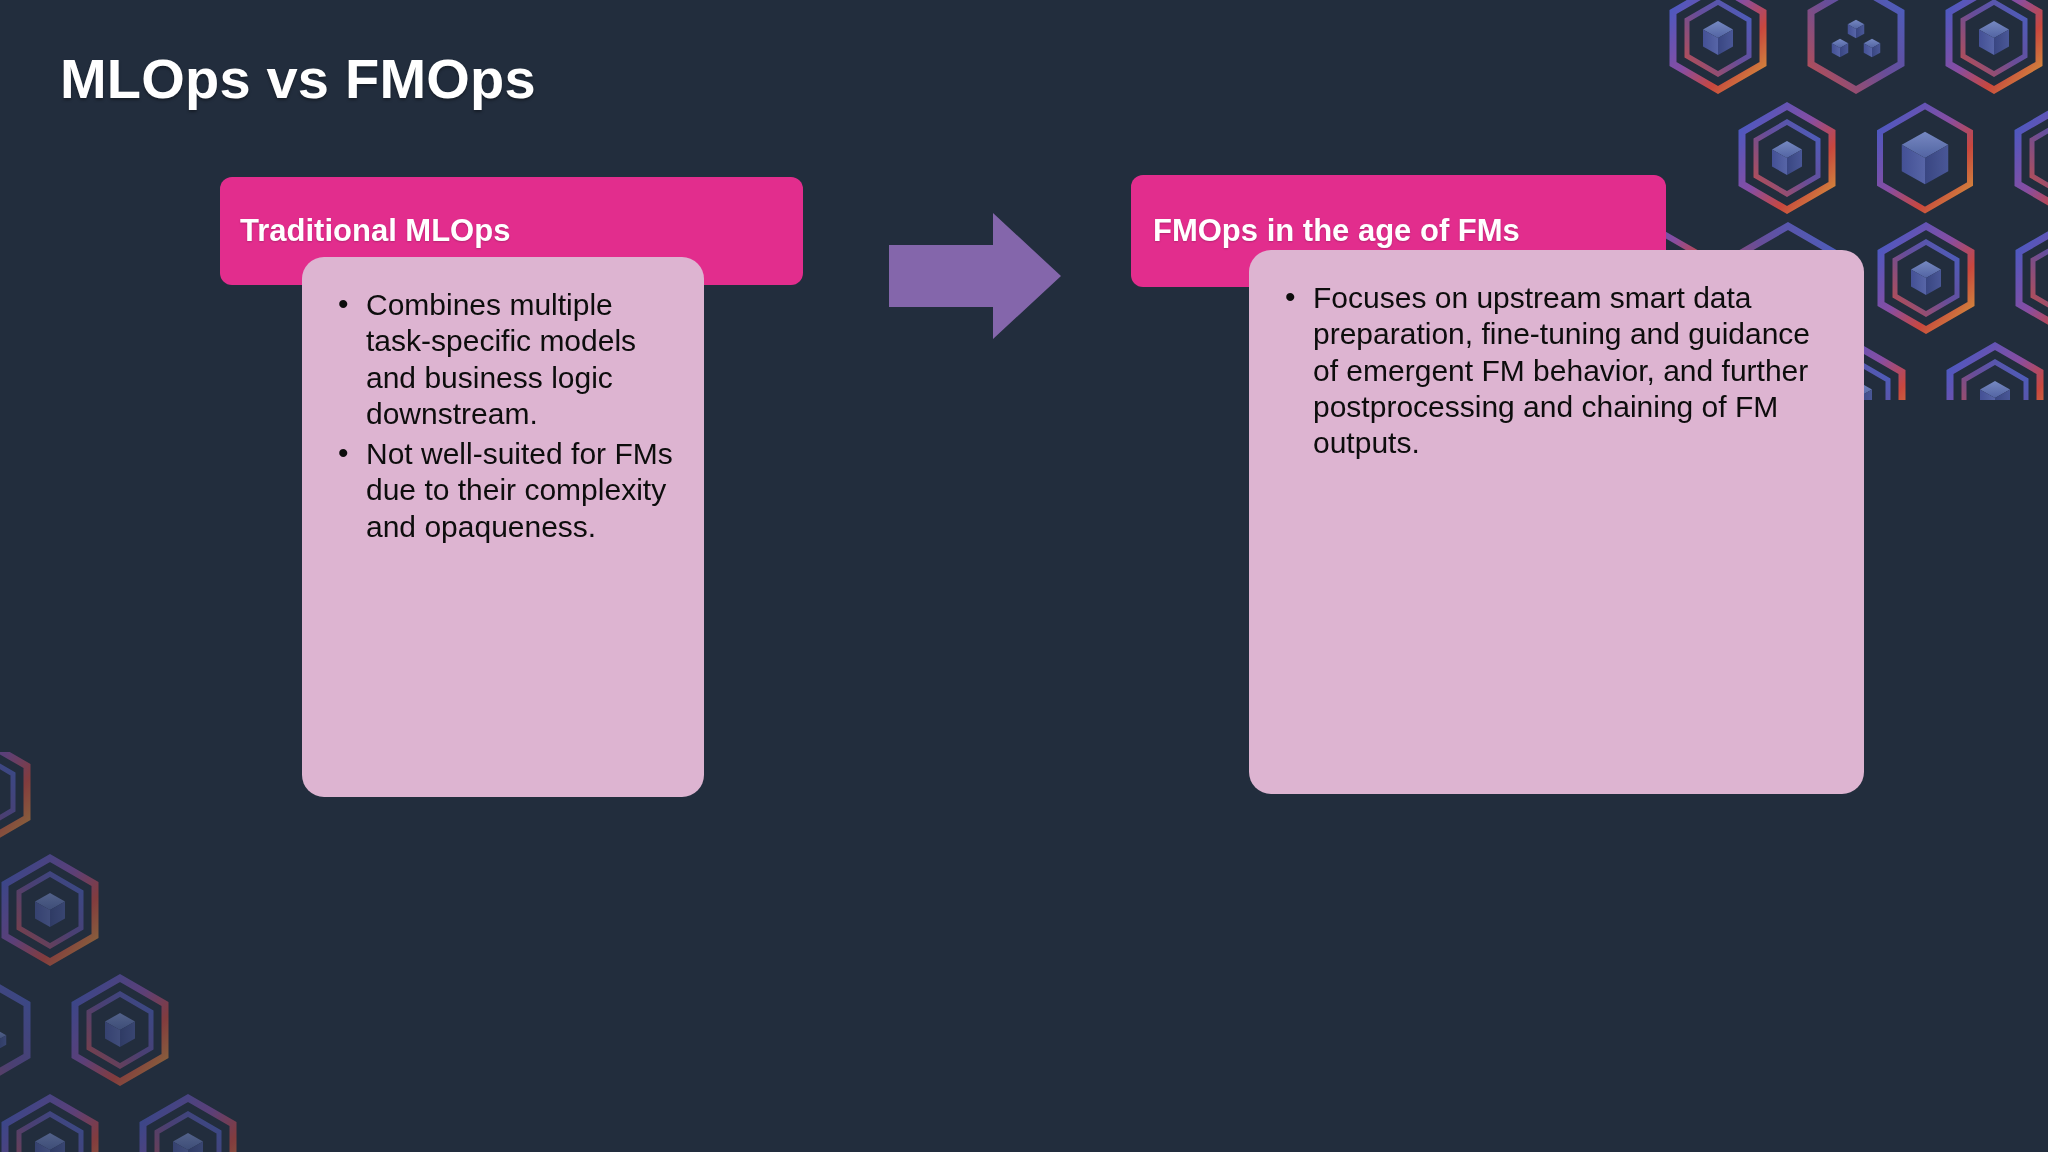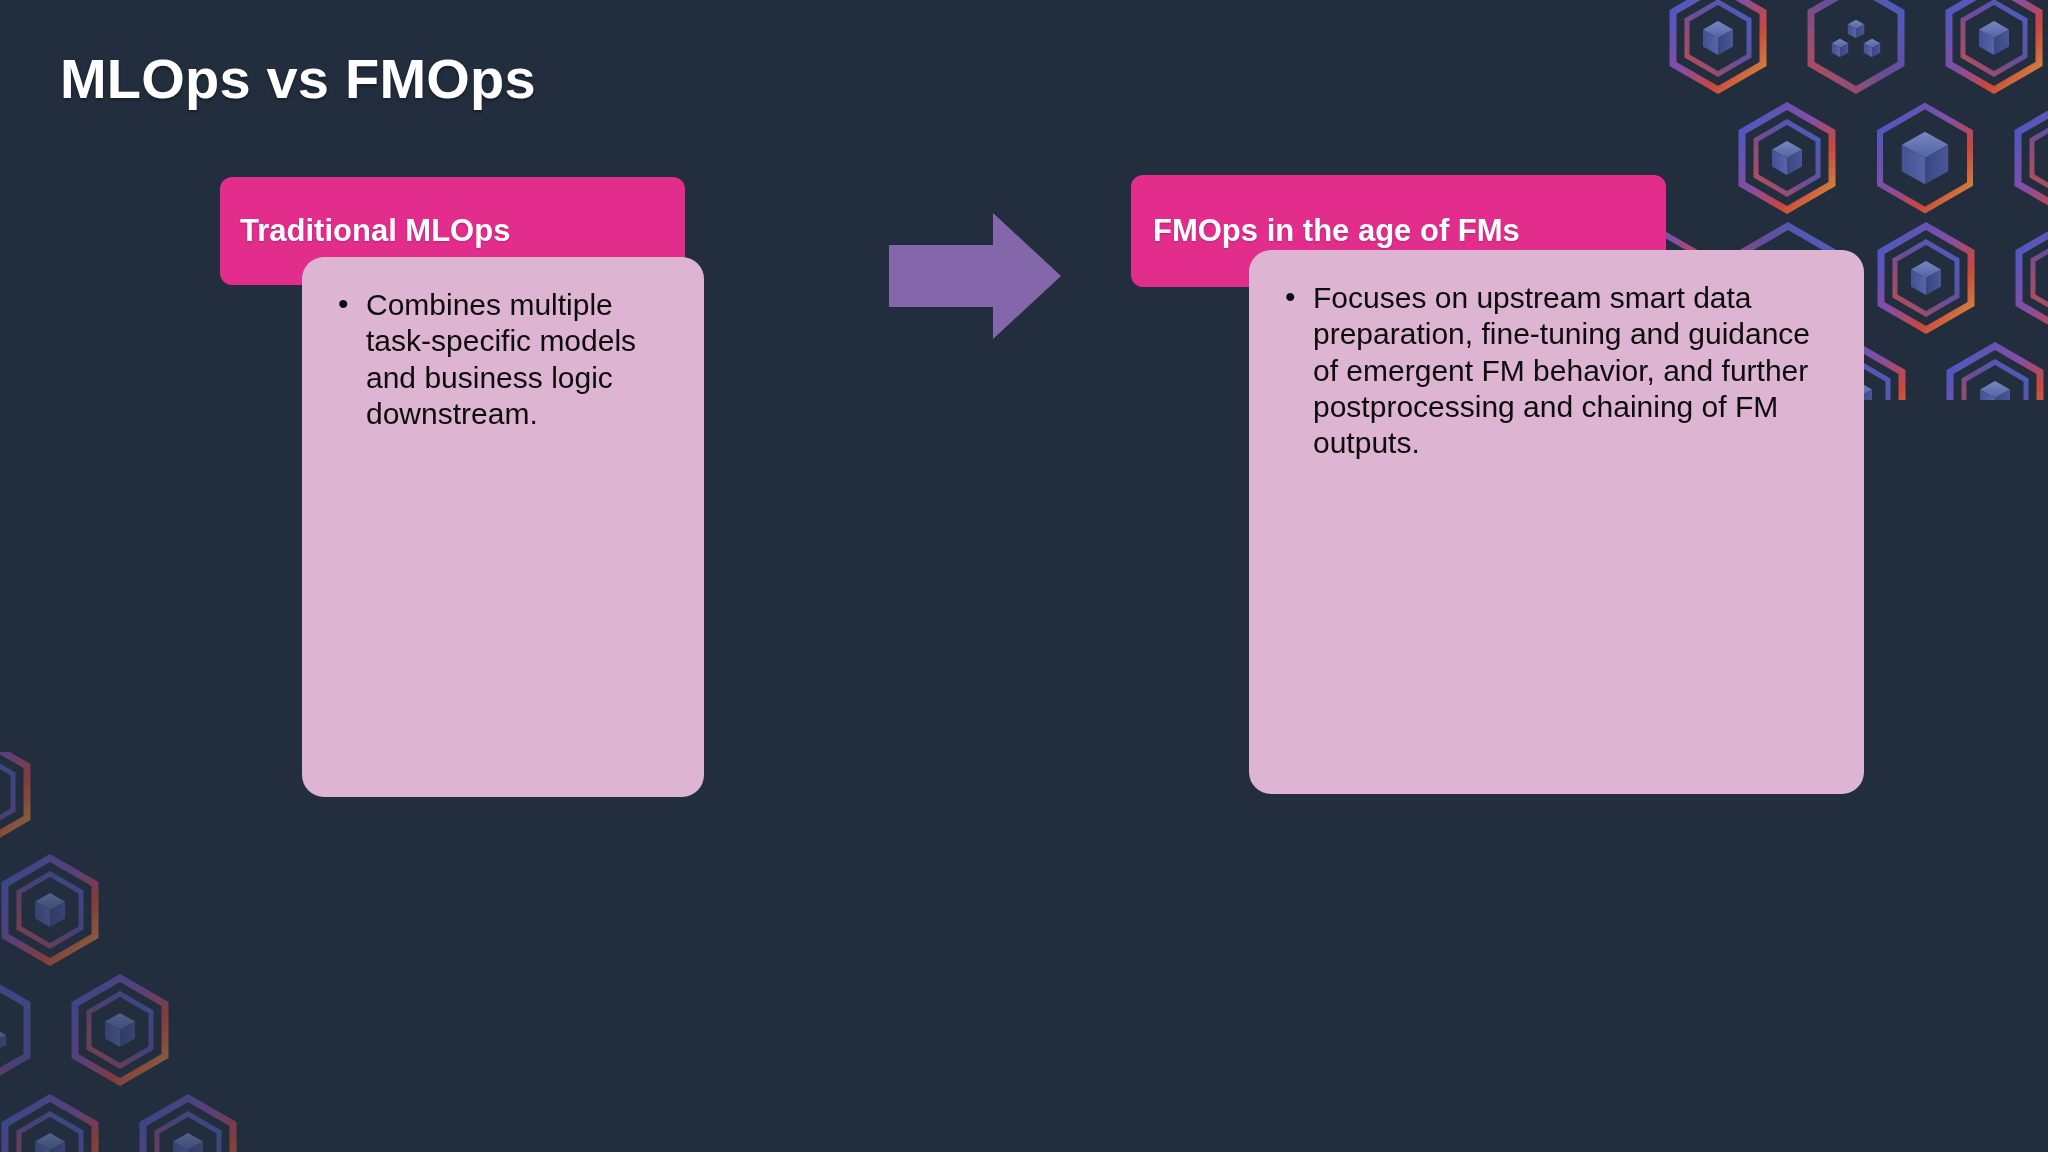"Traditional MLOps" #panel-left .panel-header { width: 465px -> 583px }
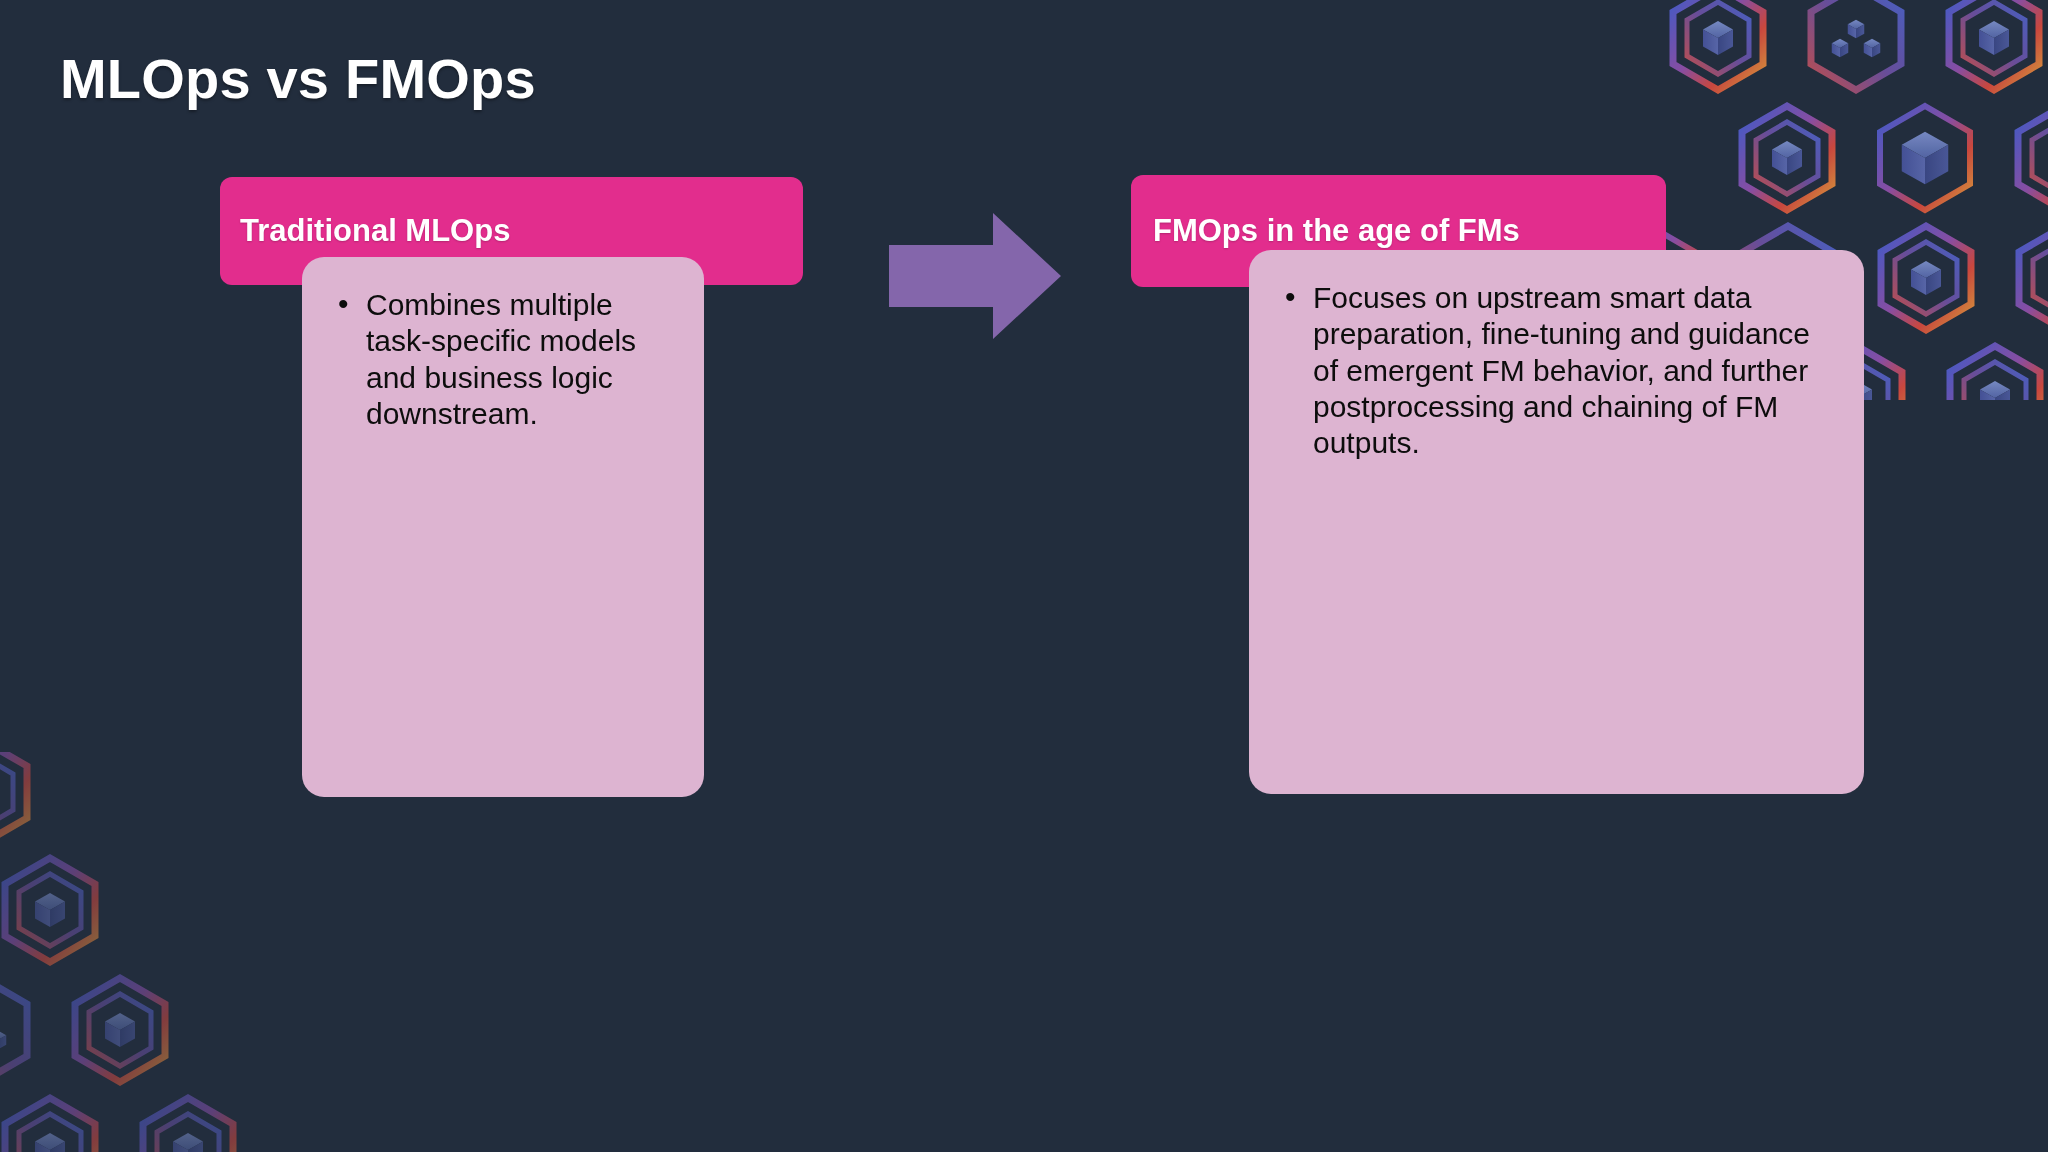"Not well-suited for FMs due" li { html: none -> <li>Not well-suited for FMs due to their complexity and opaqueness.</li> }
